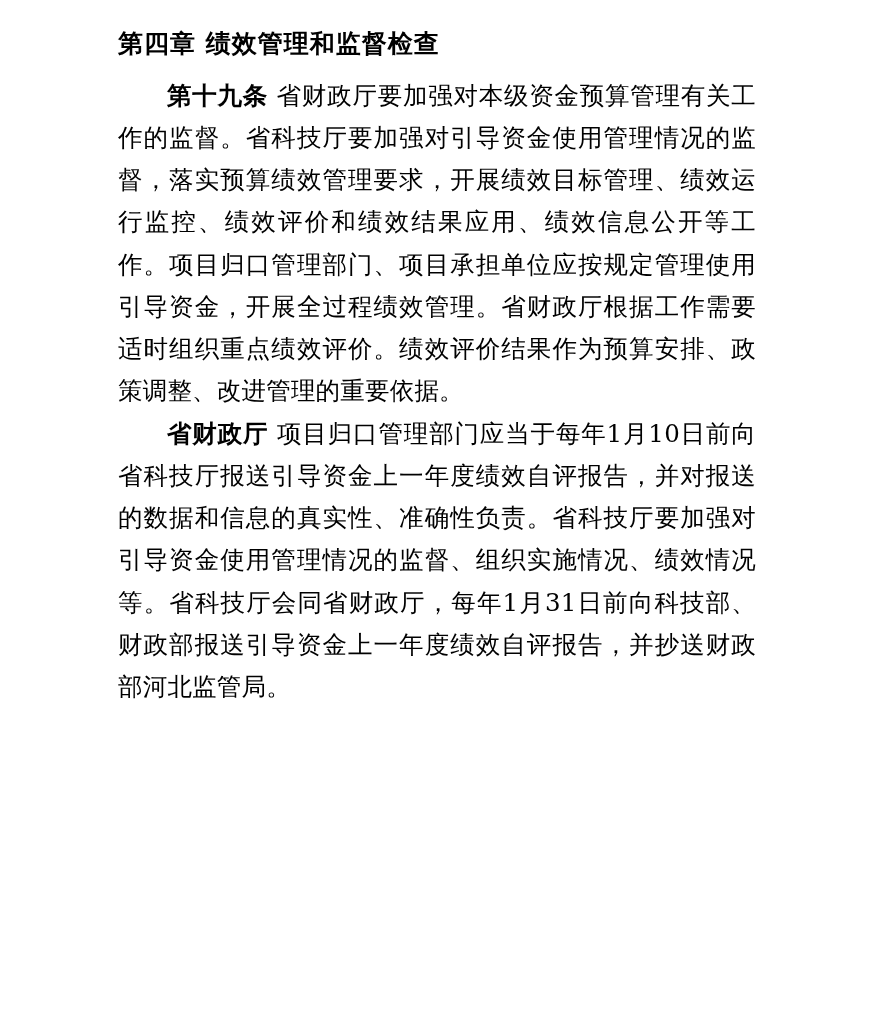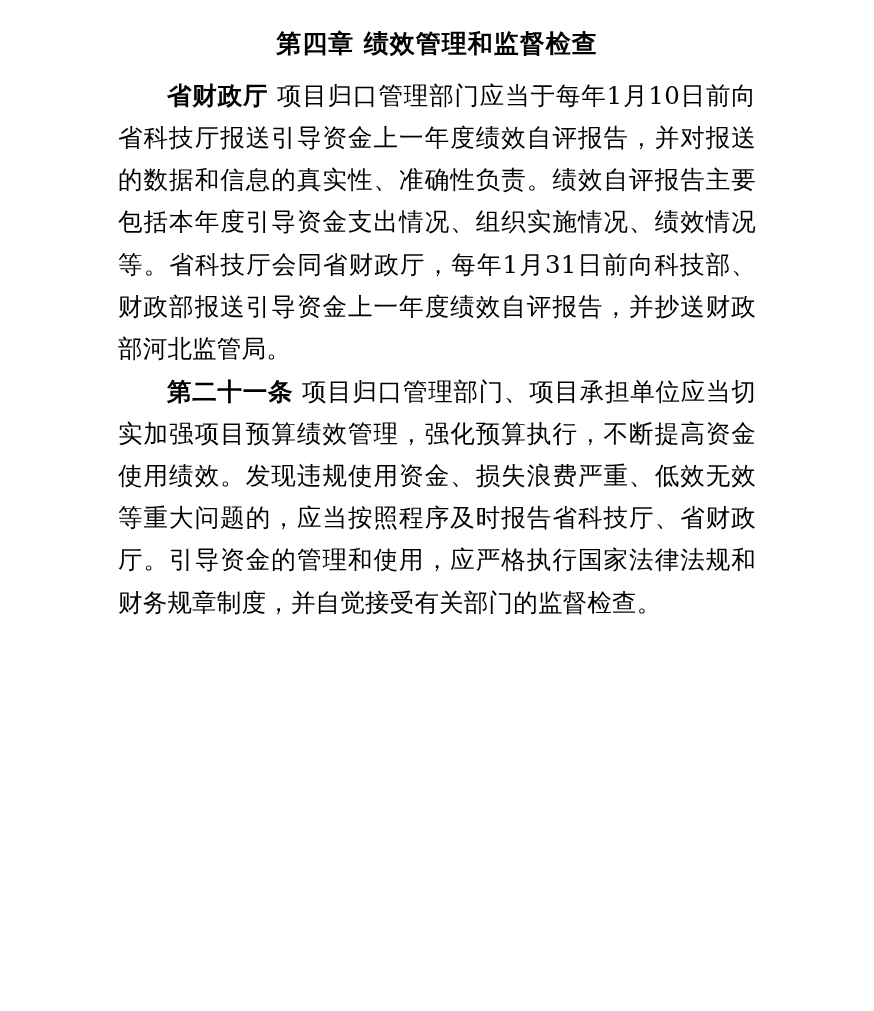"第四章 绩效管理和监督检查" .chapter-title { text-align: center -> left }
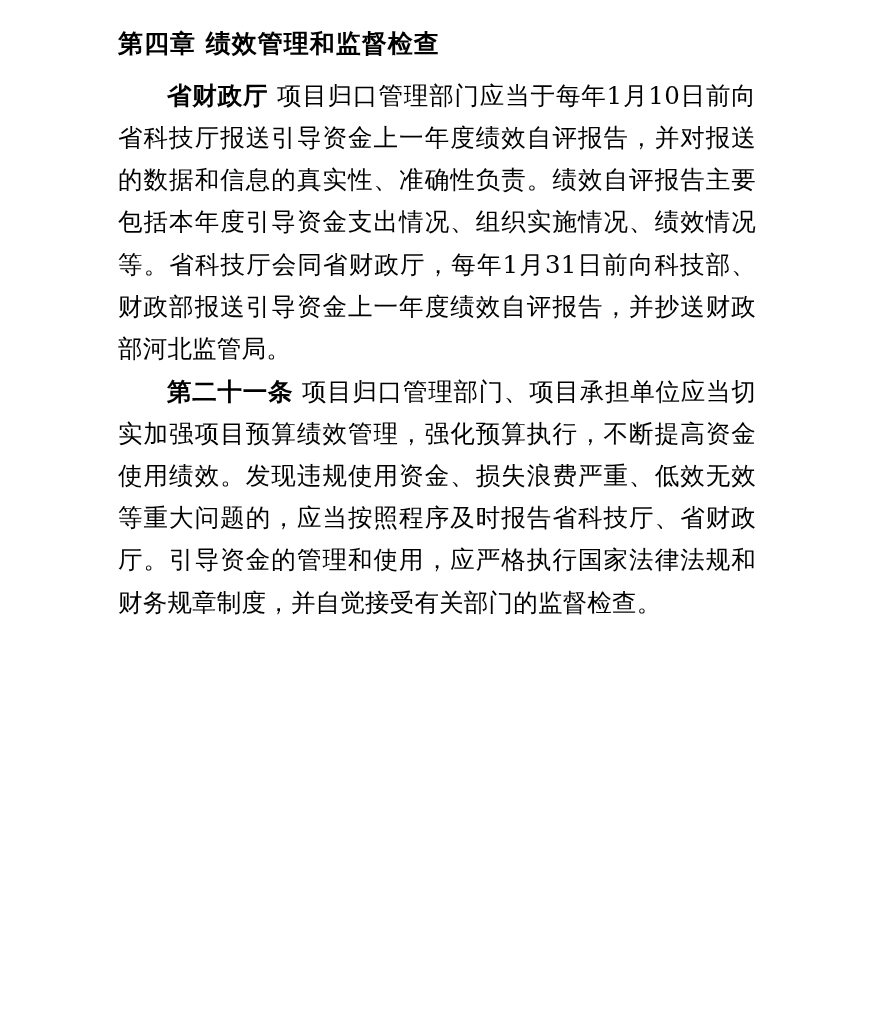"第十九条" p.article { html: none -> <p> <span>第十九条</span><span> </span><span>省财政厅要加强对本级资金预算管理有关工作的监督。省科技厅要加强对引导资金使用管理情况的监督，落实预算绩效管理要求，开展绩效目标管理、绩效运行监控、绩效评价和绩效结果应用、绩效信息公开等工作。项目归口管理部门、项目承担单位应按规定管理使用引导资金，开展全过程绩效管理。省财政厅根据工作需要适时组织重点绩效评价。绩效评价结果作为预算安排、政策调整、改进管理的重要依据。</span> </p> }
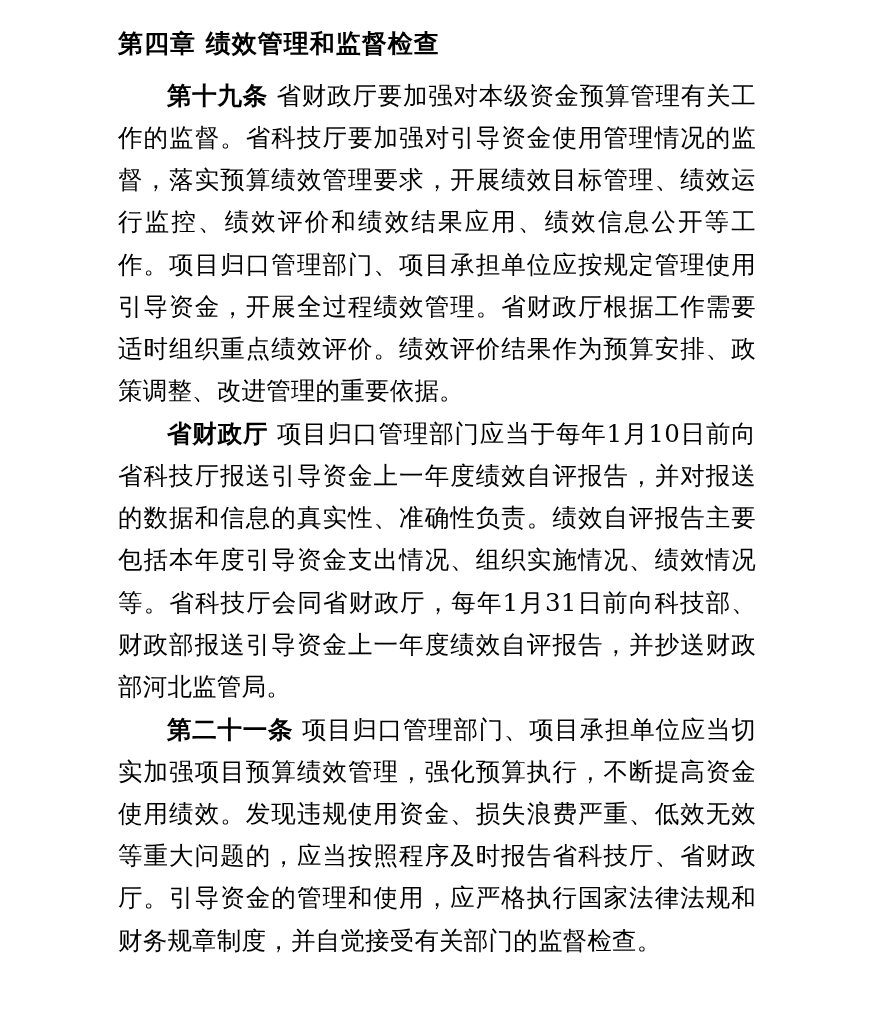"项目归口管理部门应当于每年1月10日前向省科技厅报送引导资金上一年度绩效自评报告" span.body-text { text: 绩效自评报告主要包括本年度引导资金支出情况 -> 省科技厅要加强对引导资金使用管理情况的监督 }
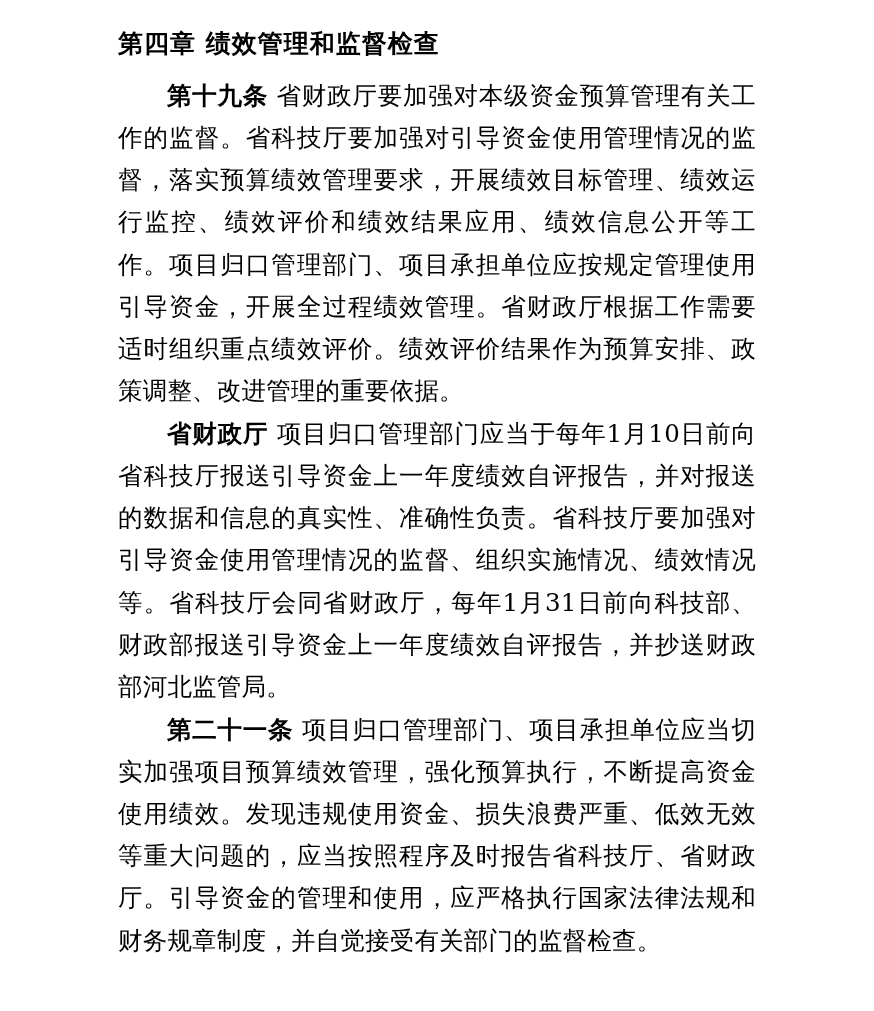"第二十一条" p.article { html: <p> <span>第二十一条</span><span> </span><span>项目归口管理部门、项目承担单位应当切实加强项目预算绩效管理，强化预算执行，不断提高资金使用绩效。发现违规使用资金、损失浪费严重、低效无效等重大问题的，应当按照程序及时报告省科技厅、省财政厅。引导资金的管理和使用，应严格执行国家法律法规和财务规章制度，并自觉接受有关部门的监督检查。</span> </p> -> none }
